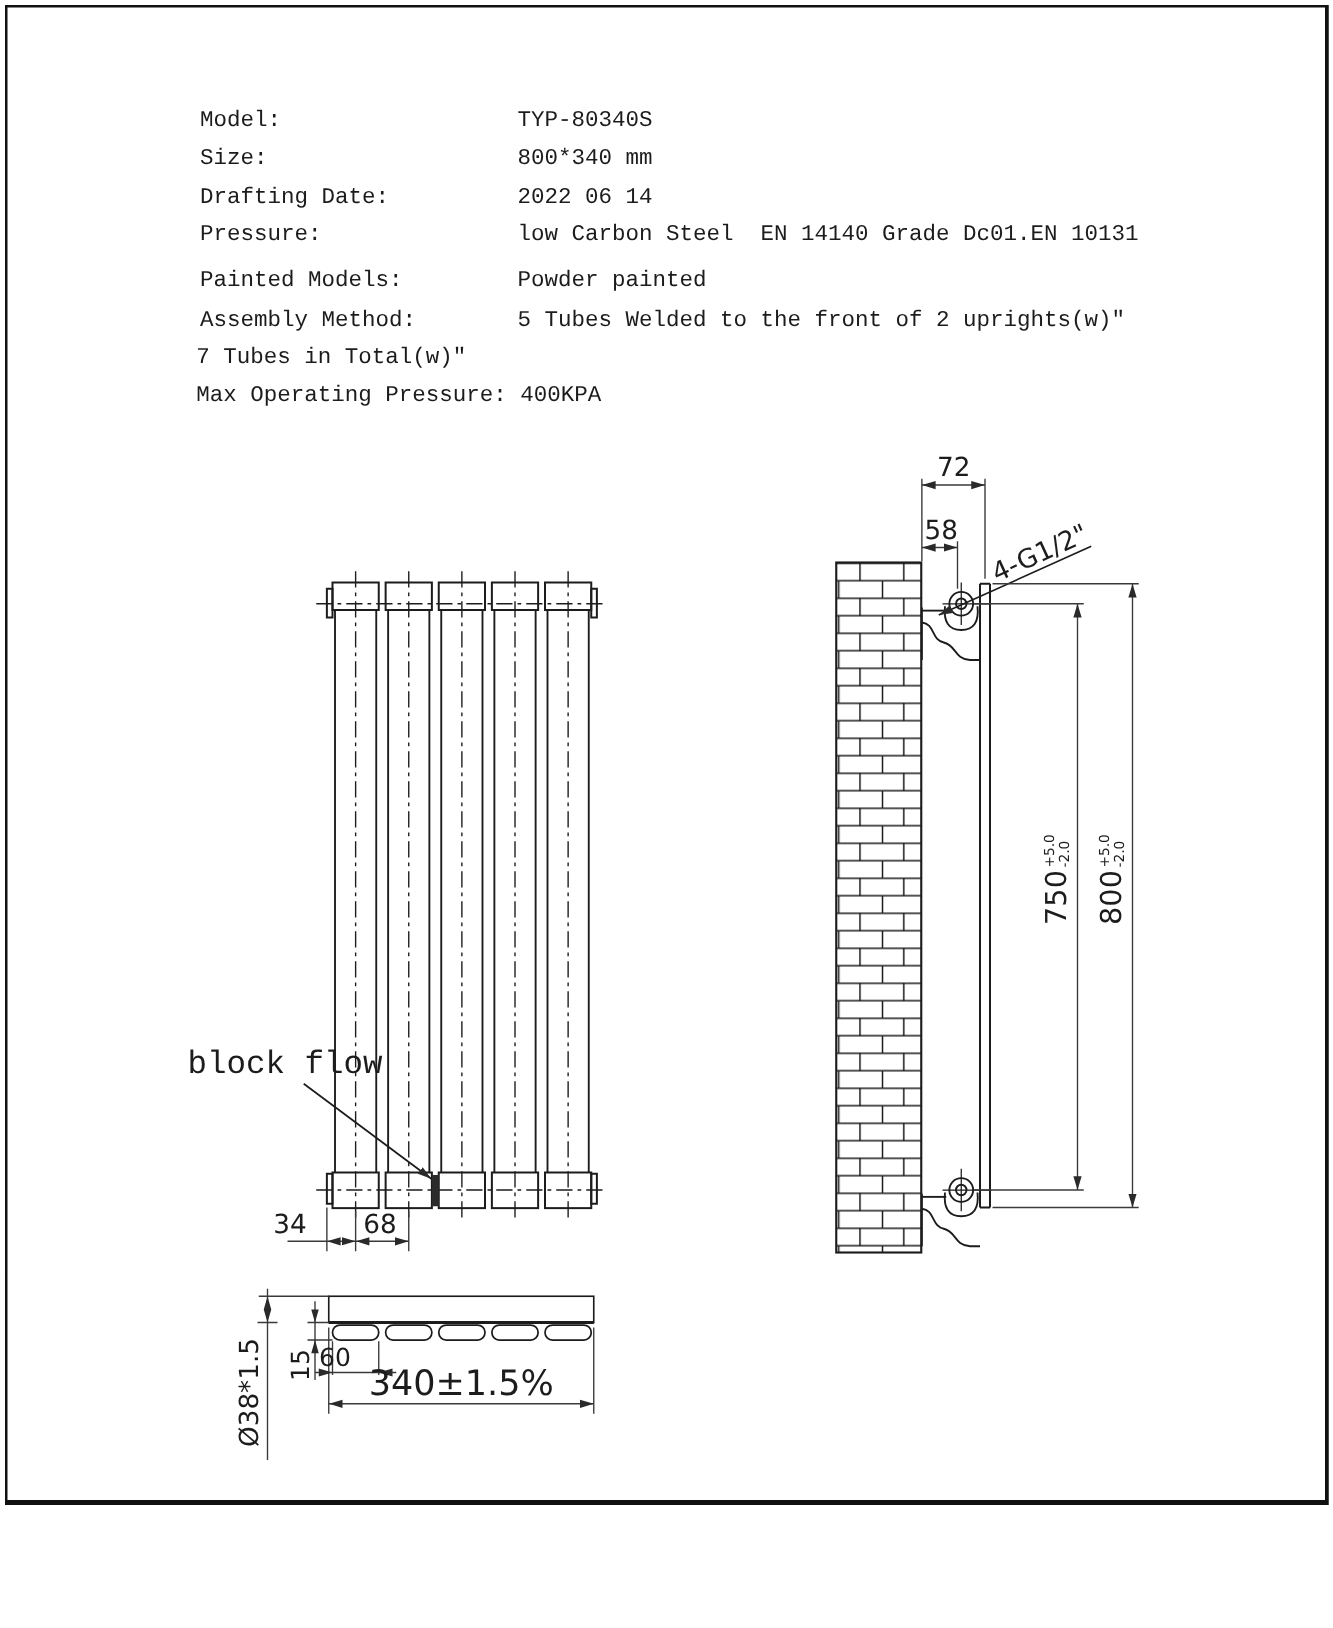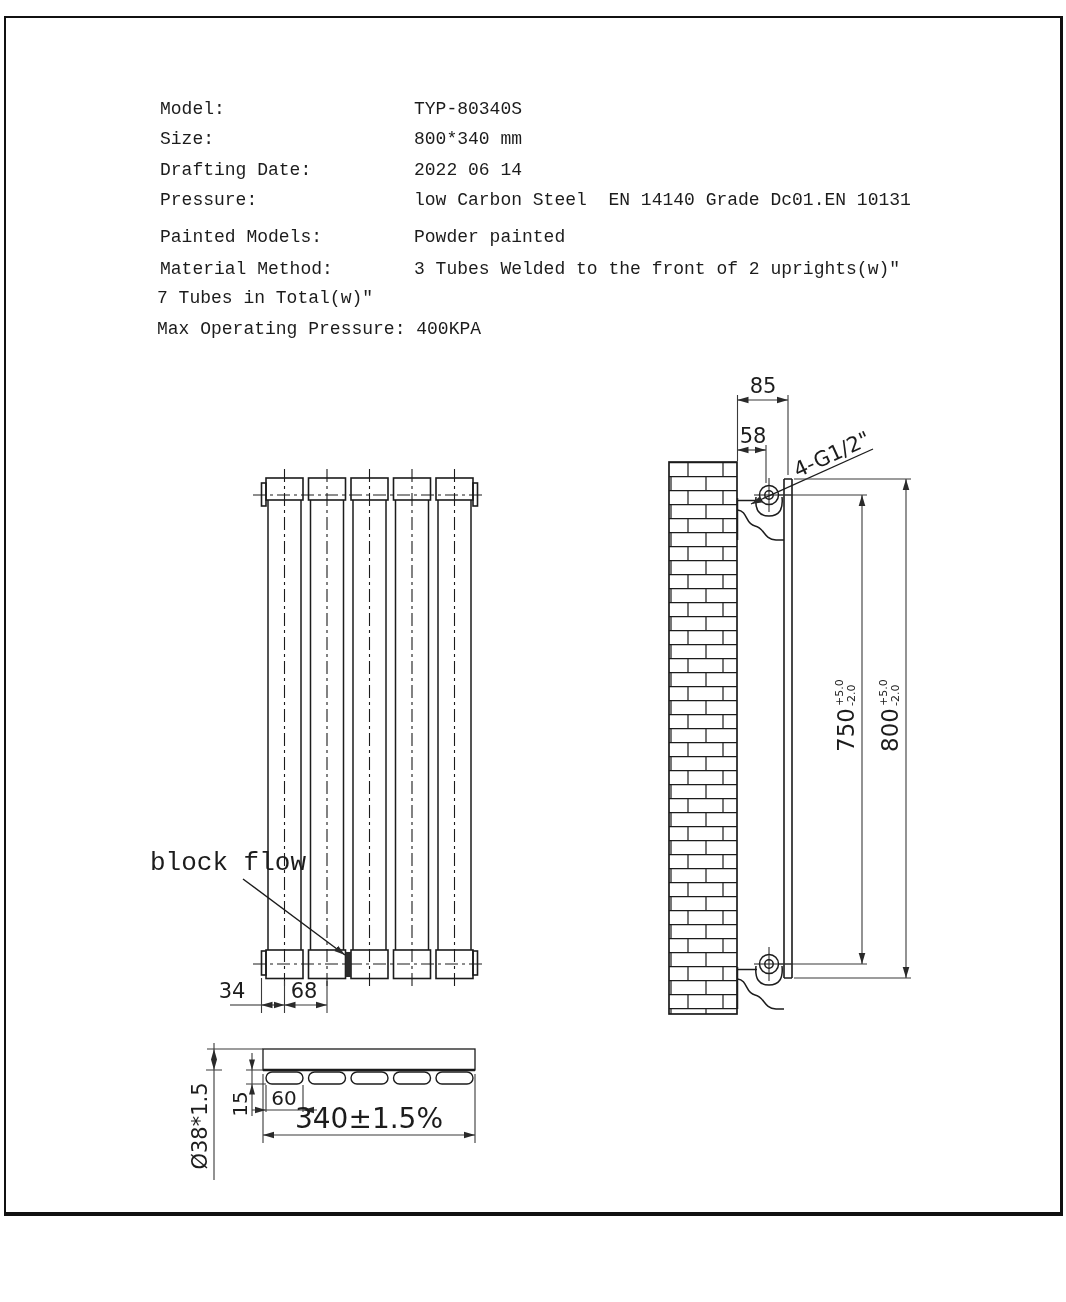"Model:" #page { margin-top: 12px -> none }
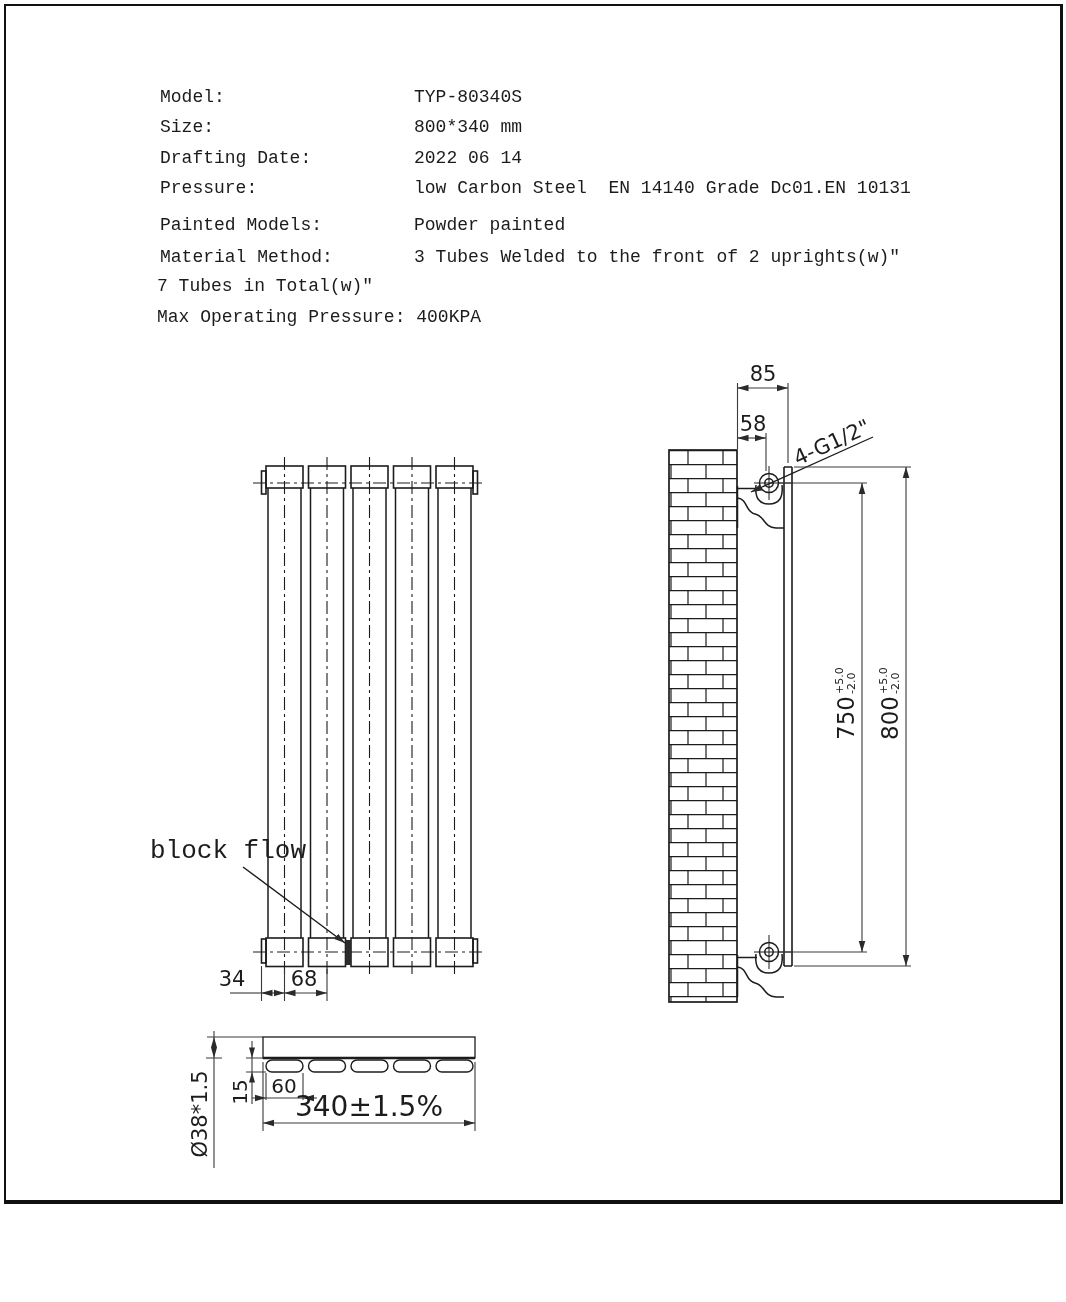"Material Method:" div.txt { text: Material -> Assembly }
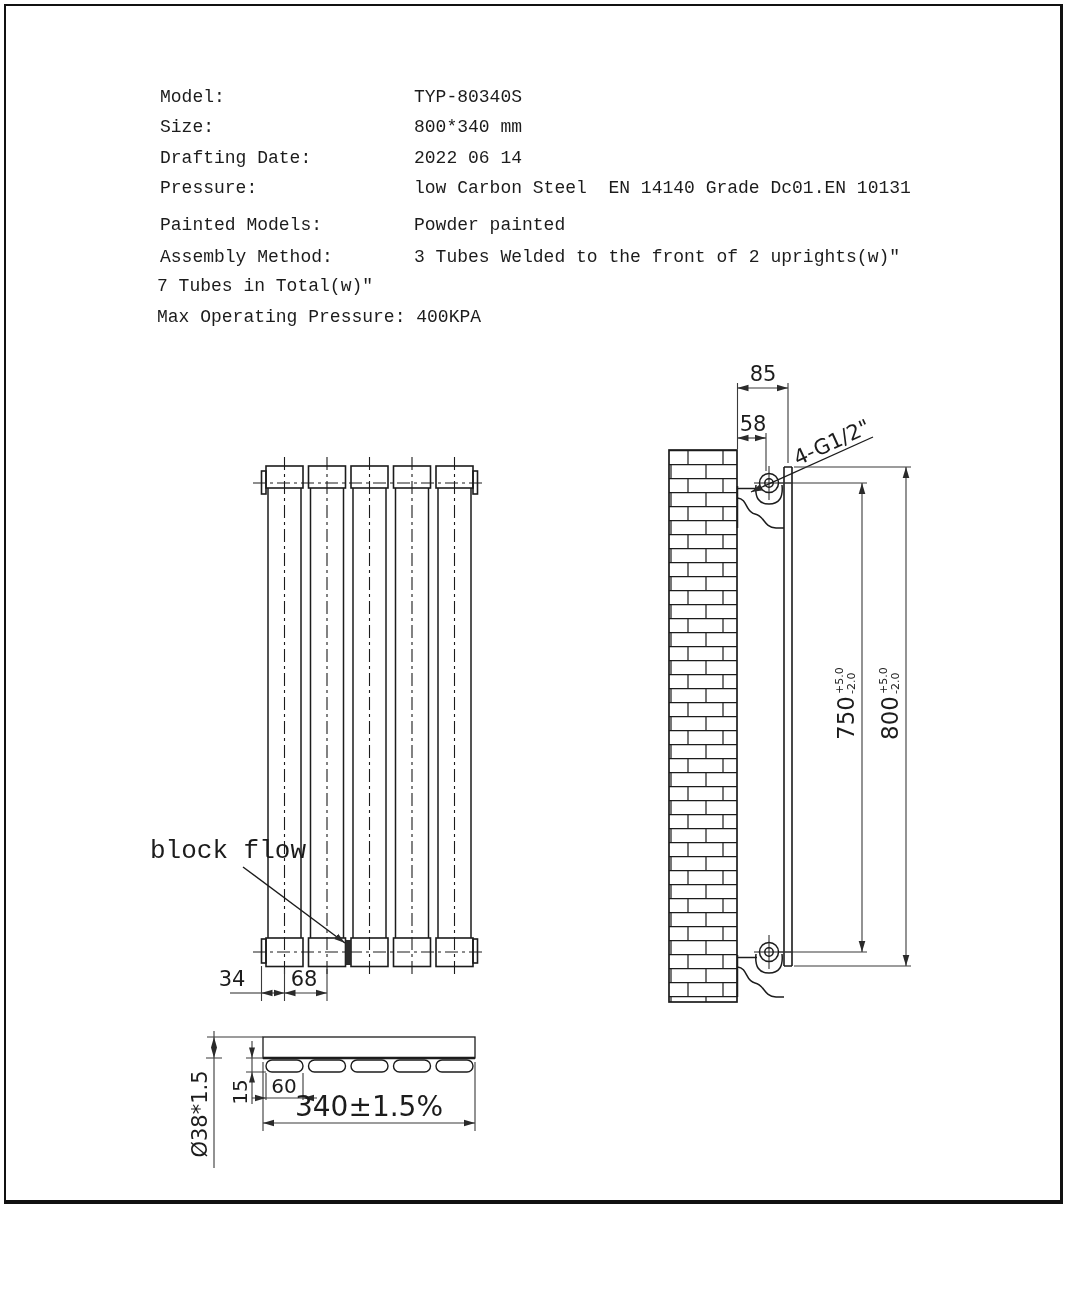"3 Tubes Welded to the" div.txt { text: 3 -> 5 }
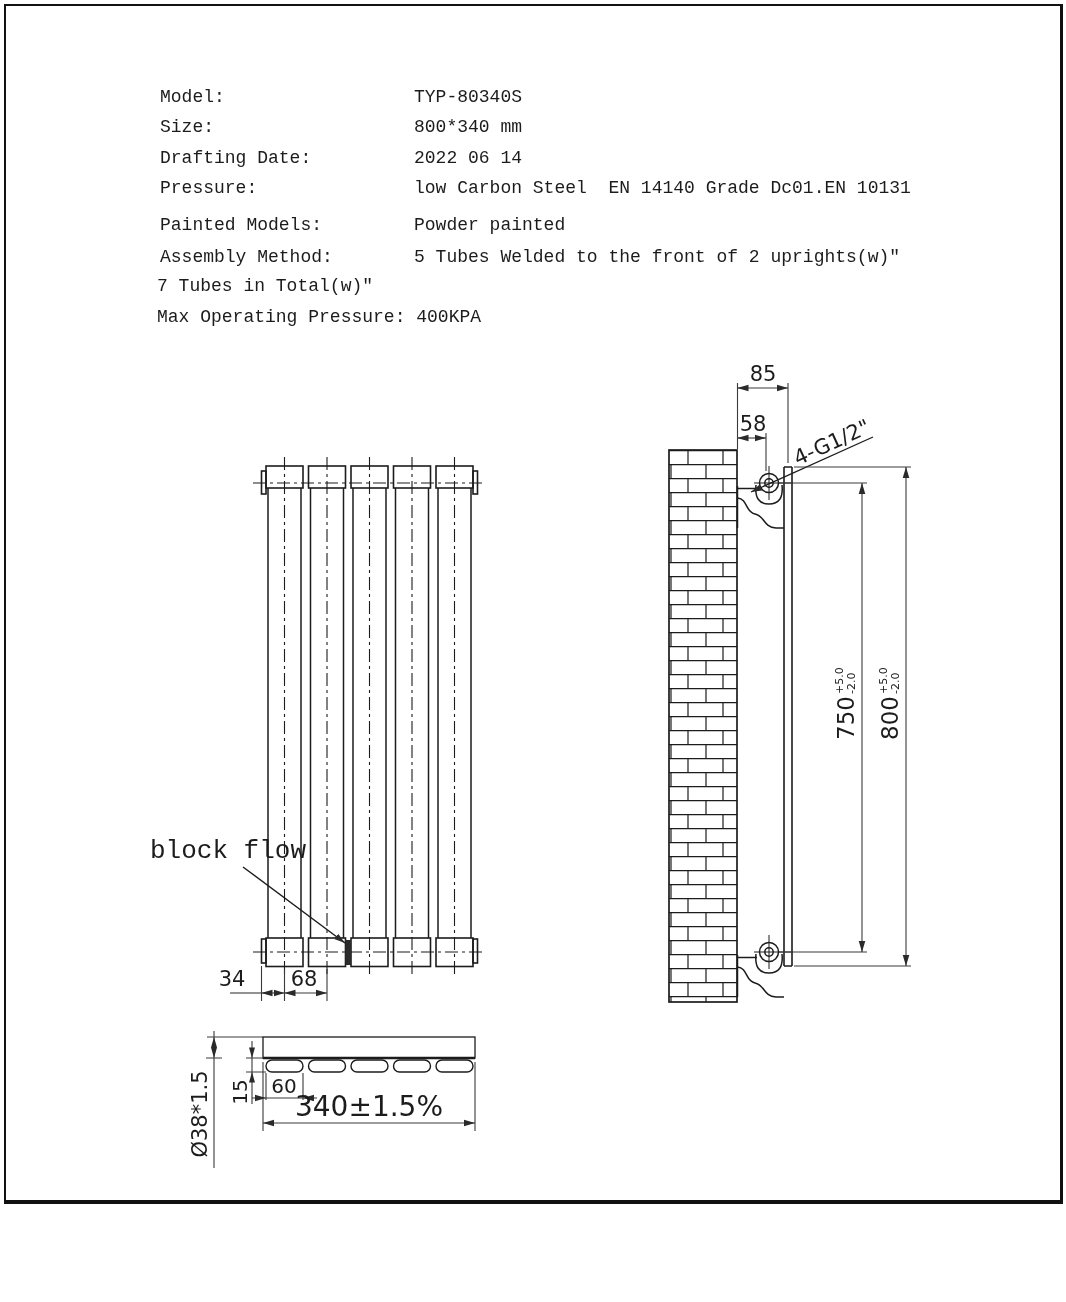"85" div.txt { text: 85 -> 72 }
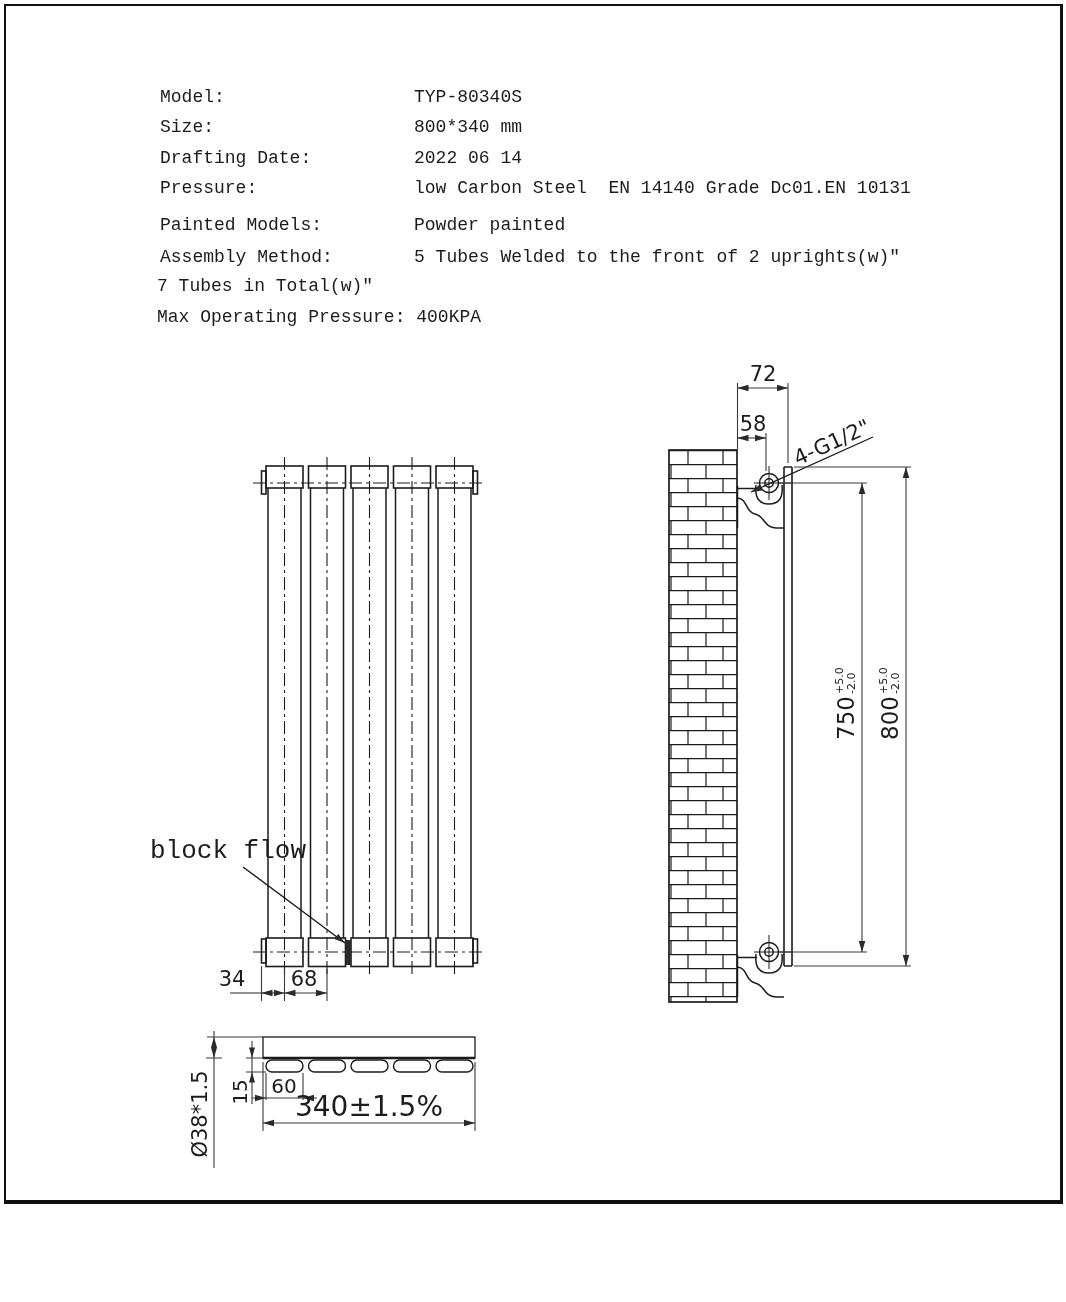"60" div.txt { left: 284px -> 268px }
